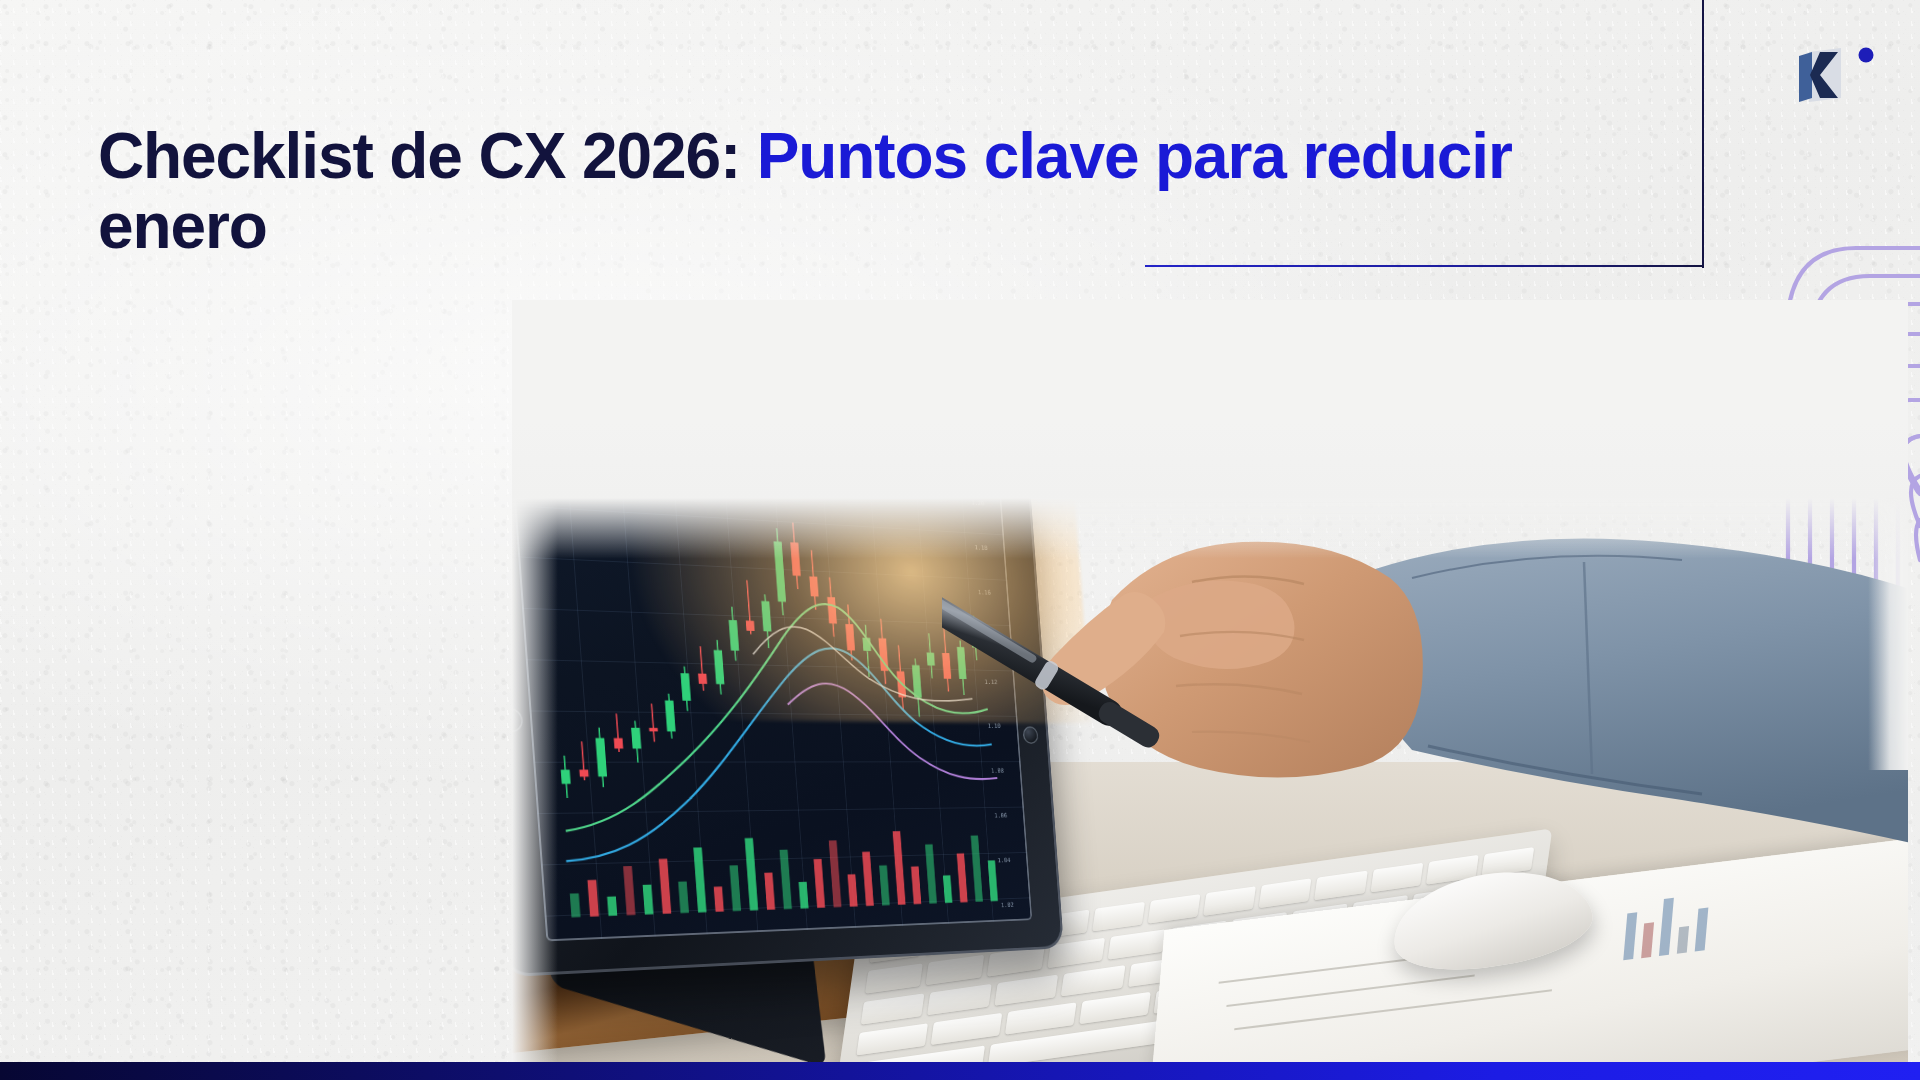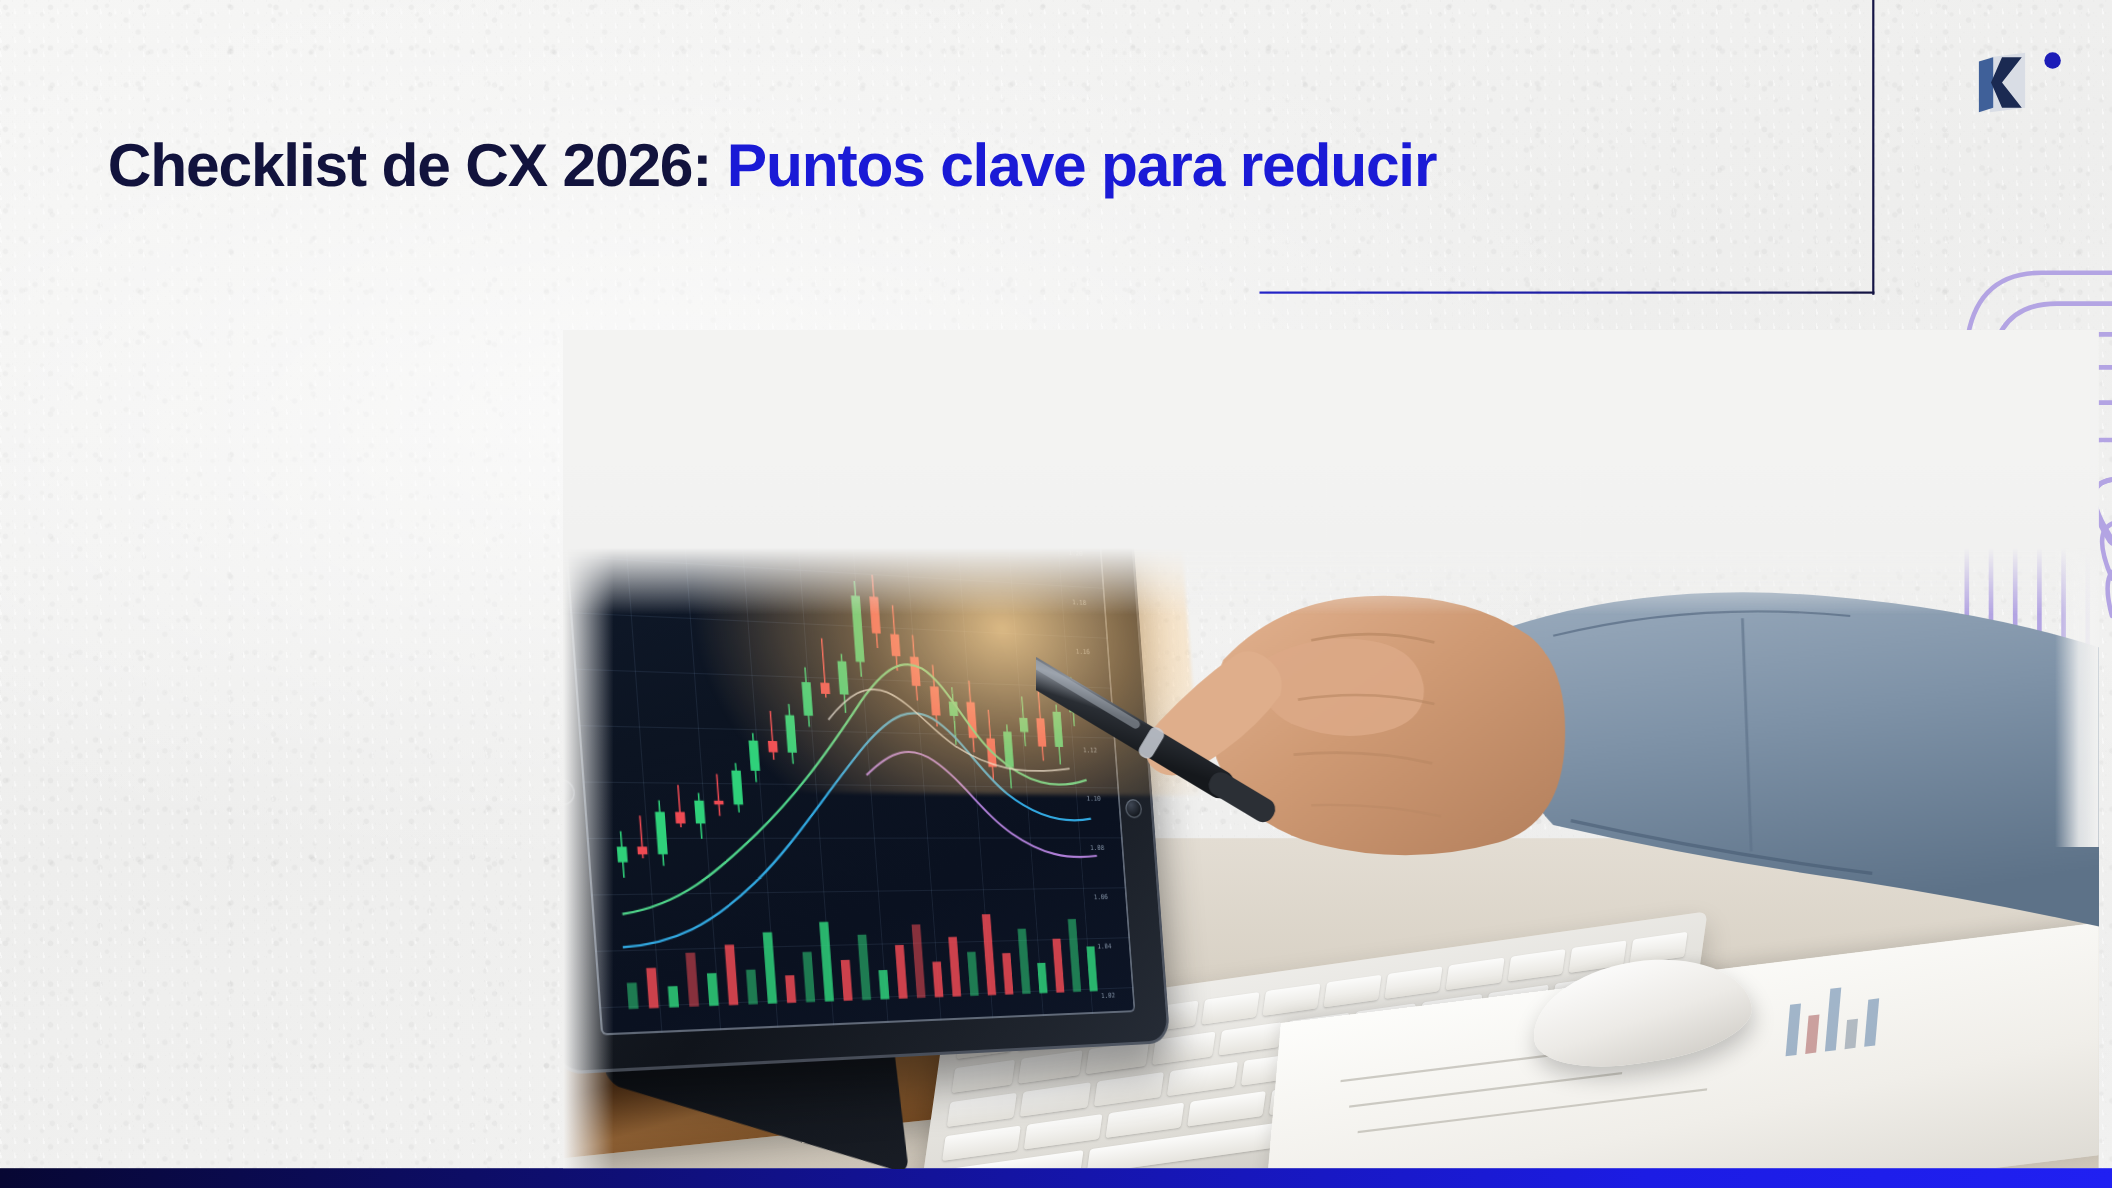"Checklist de CX 2026: Puntos" .title { font-size: 55px -> 64px }
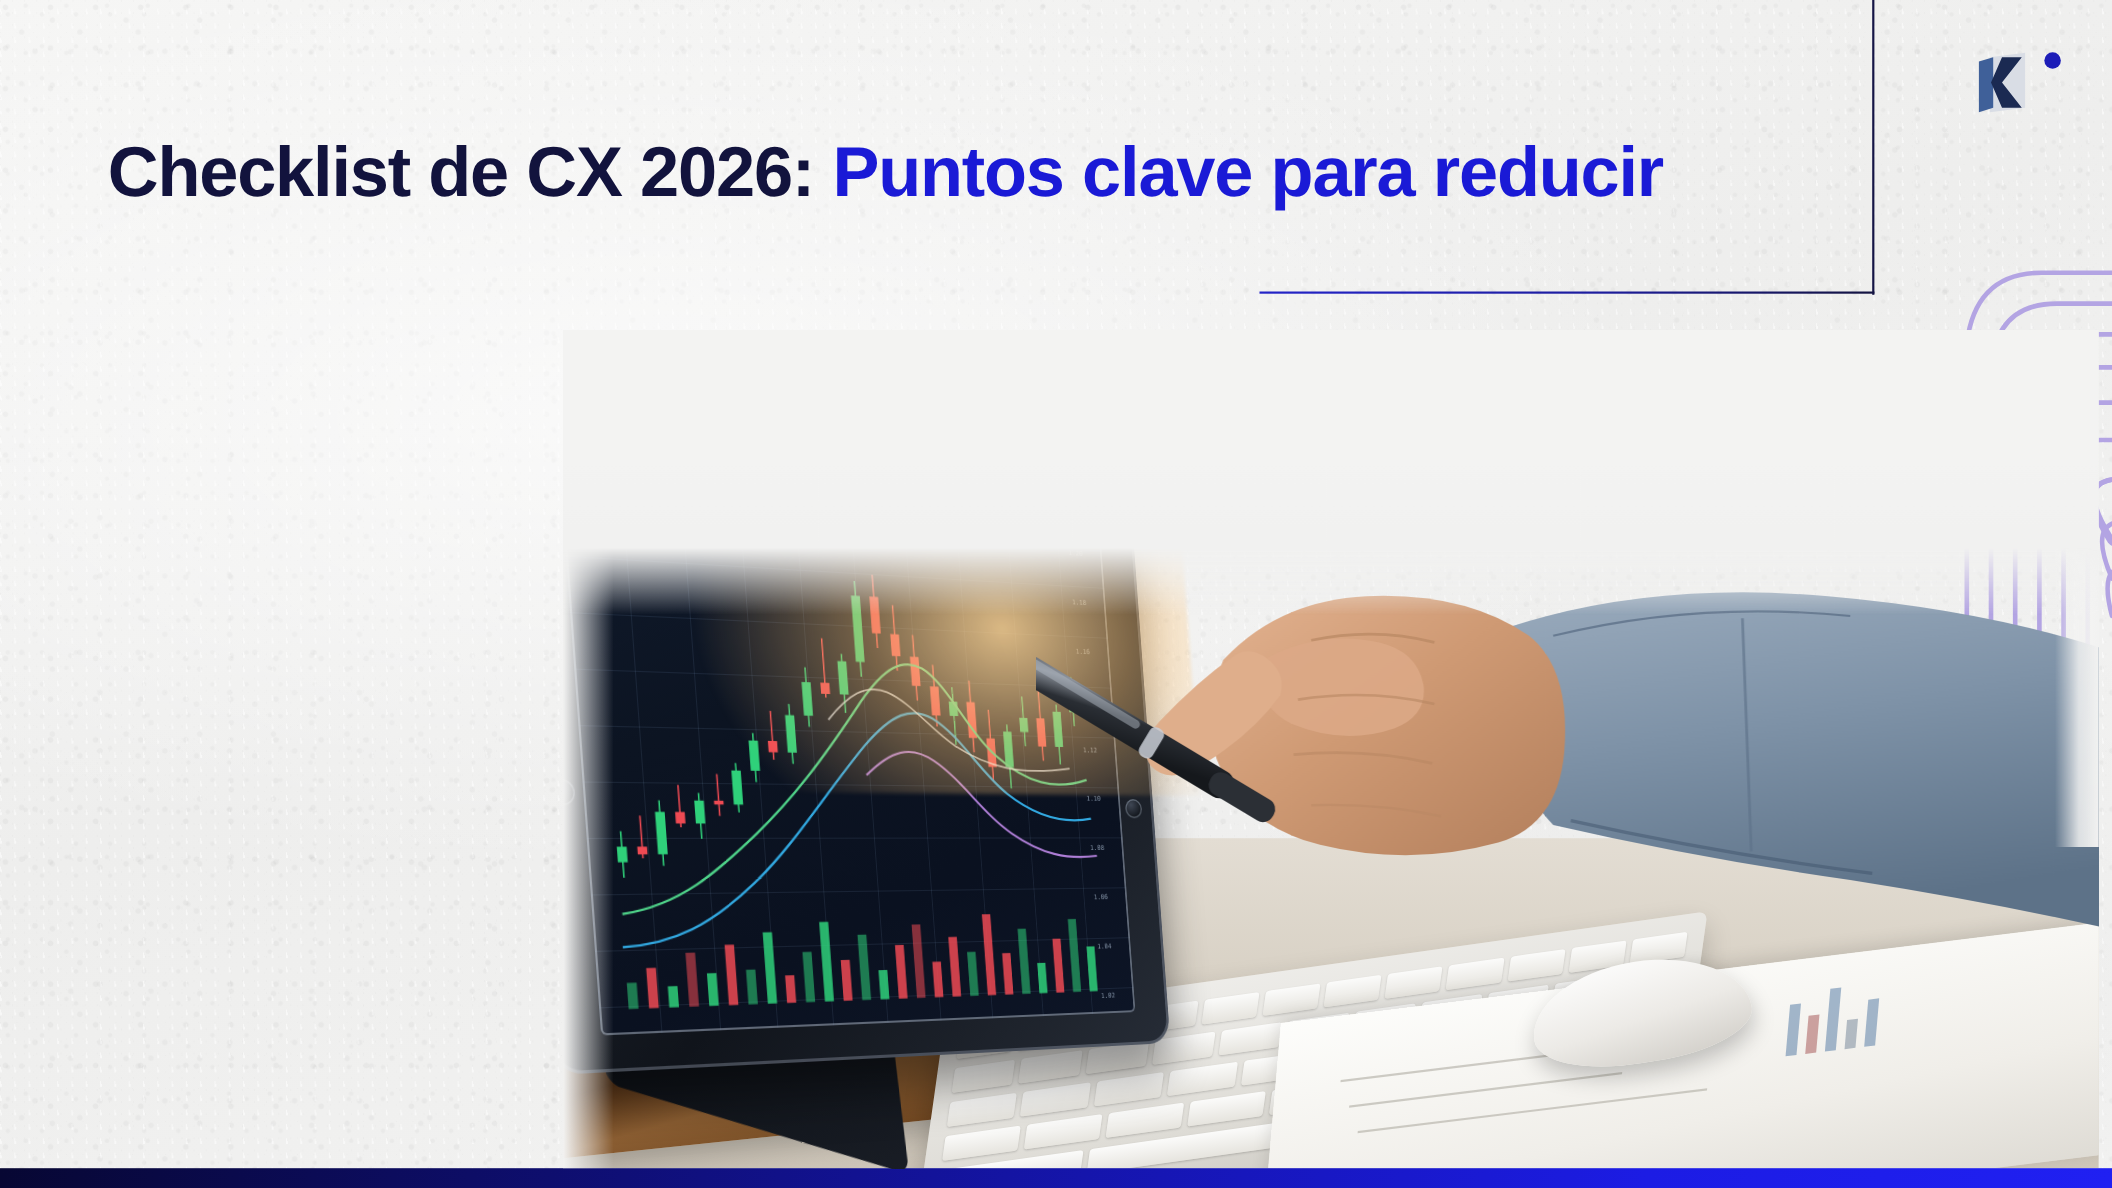"enero" span.ln { html: none -> <span>enero</span> }
